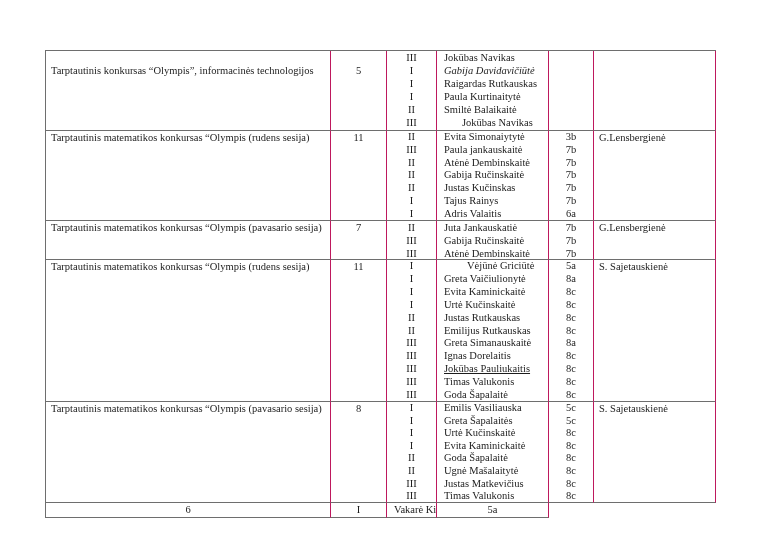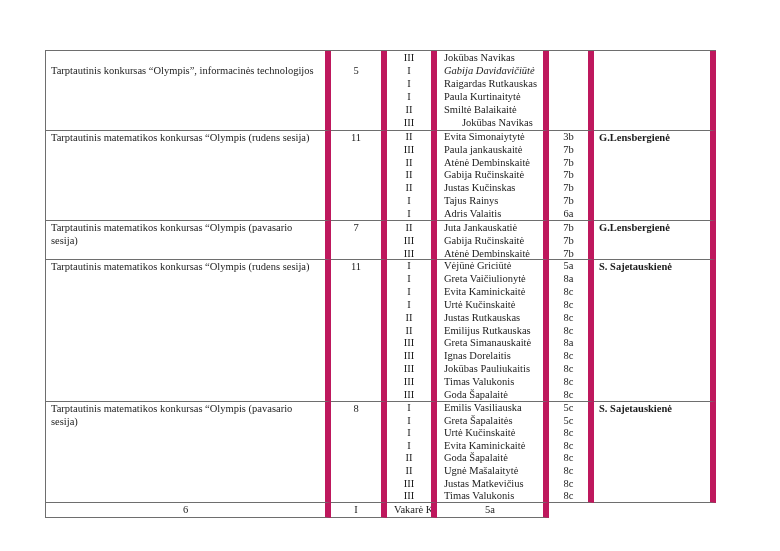"III" .cell { border-right: 6px solid #be185d -> 1px solid #be185d }
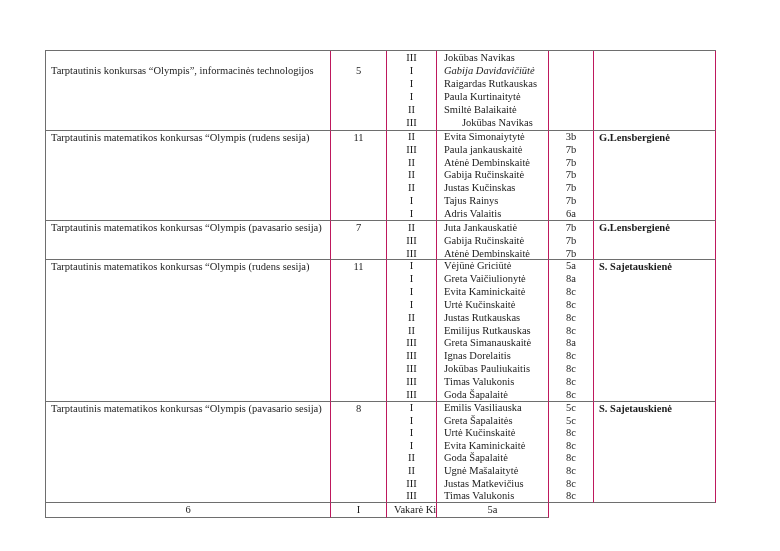"G.Lensbergienė" .cell.teacher { font-weight: bold -> none }
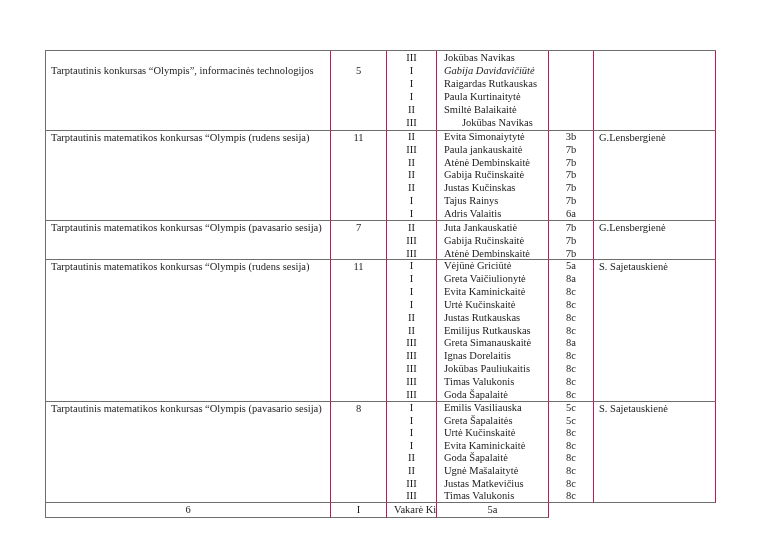"Vėjūnė Griciūtė" div.line { margin-left: none -> 23px }
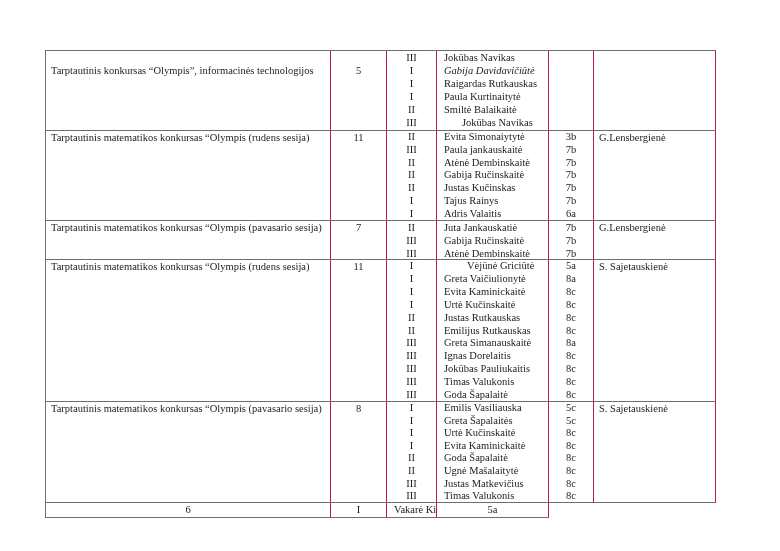"Jokūbas Pauliukaitis" div.line { text-decoration: none -> underline }
